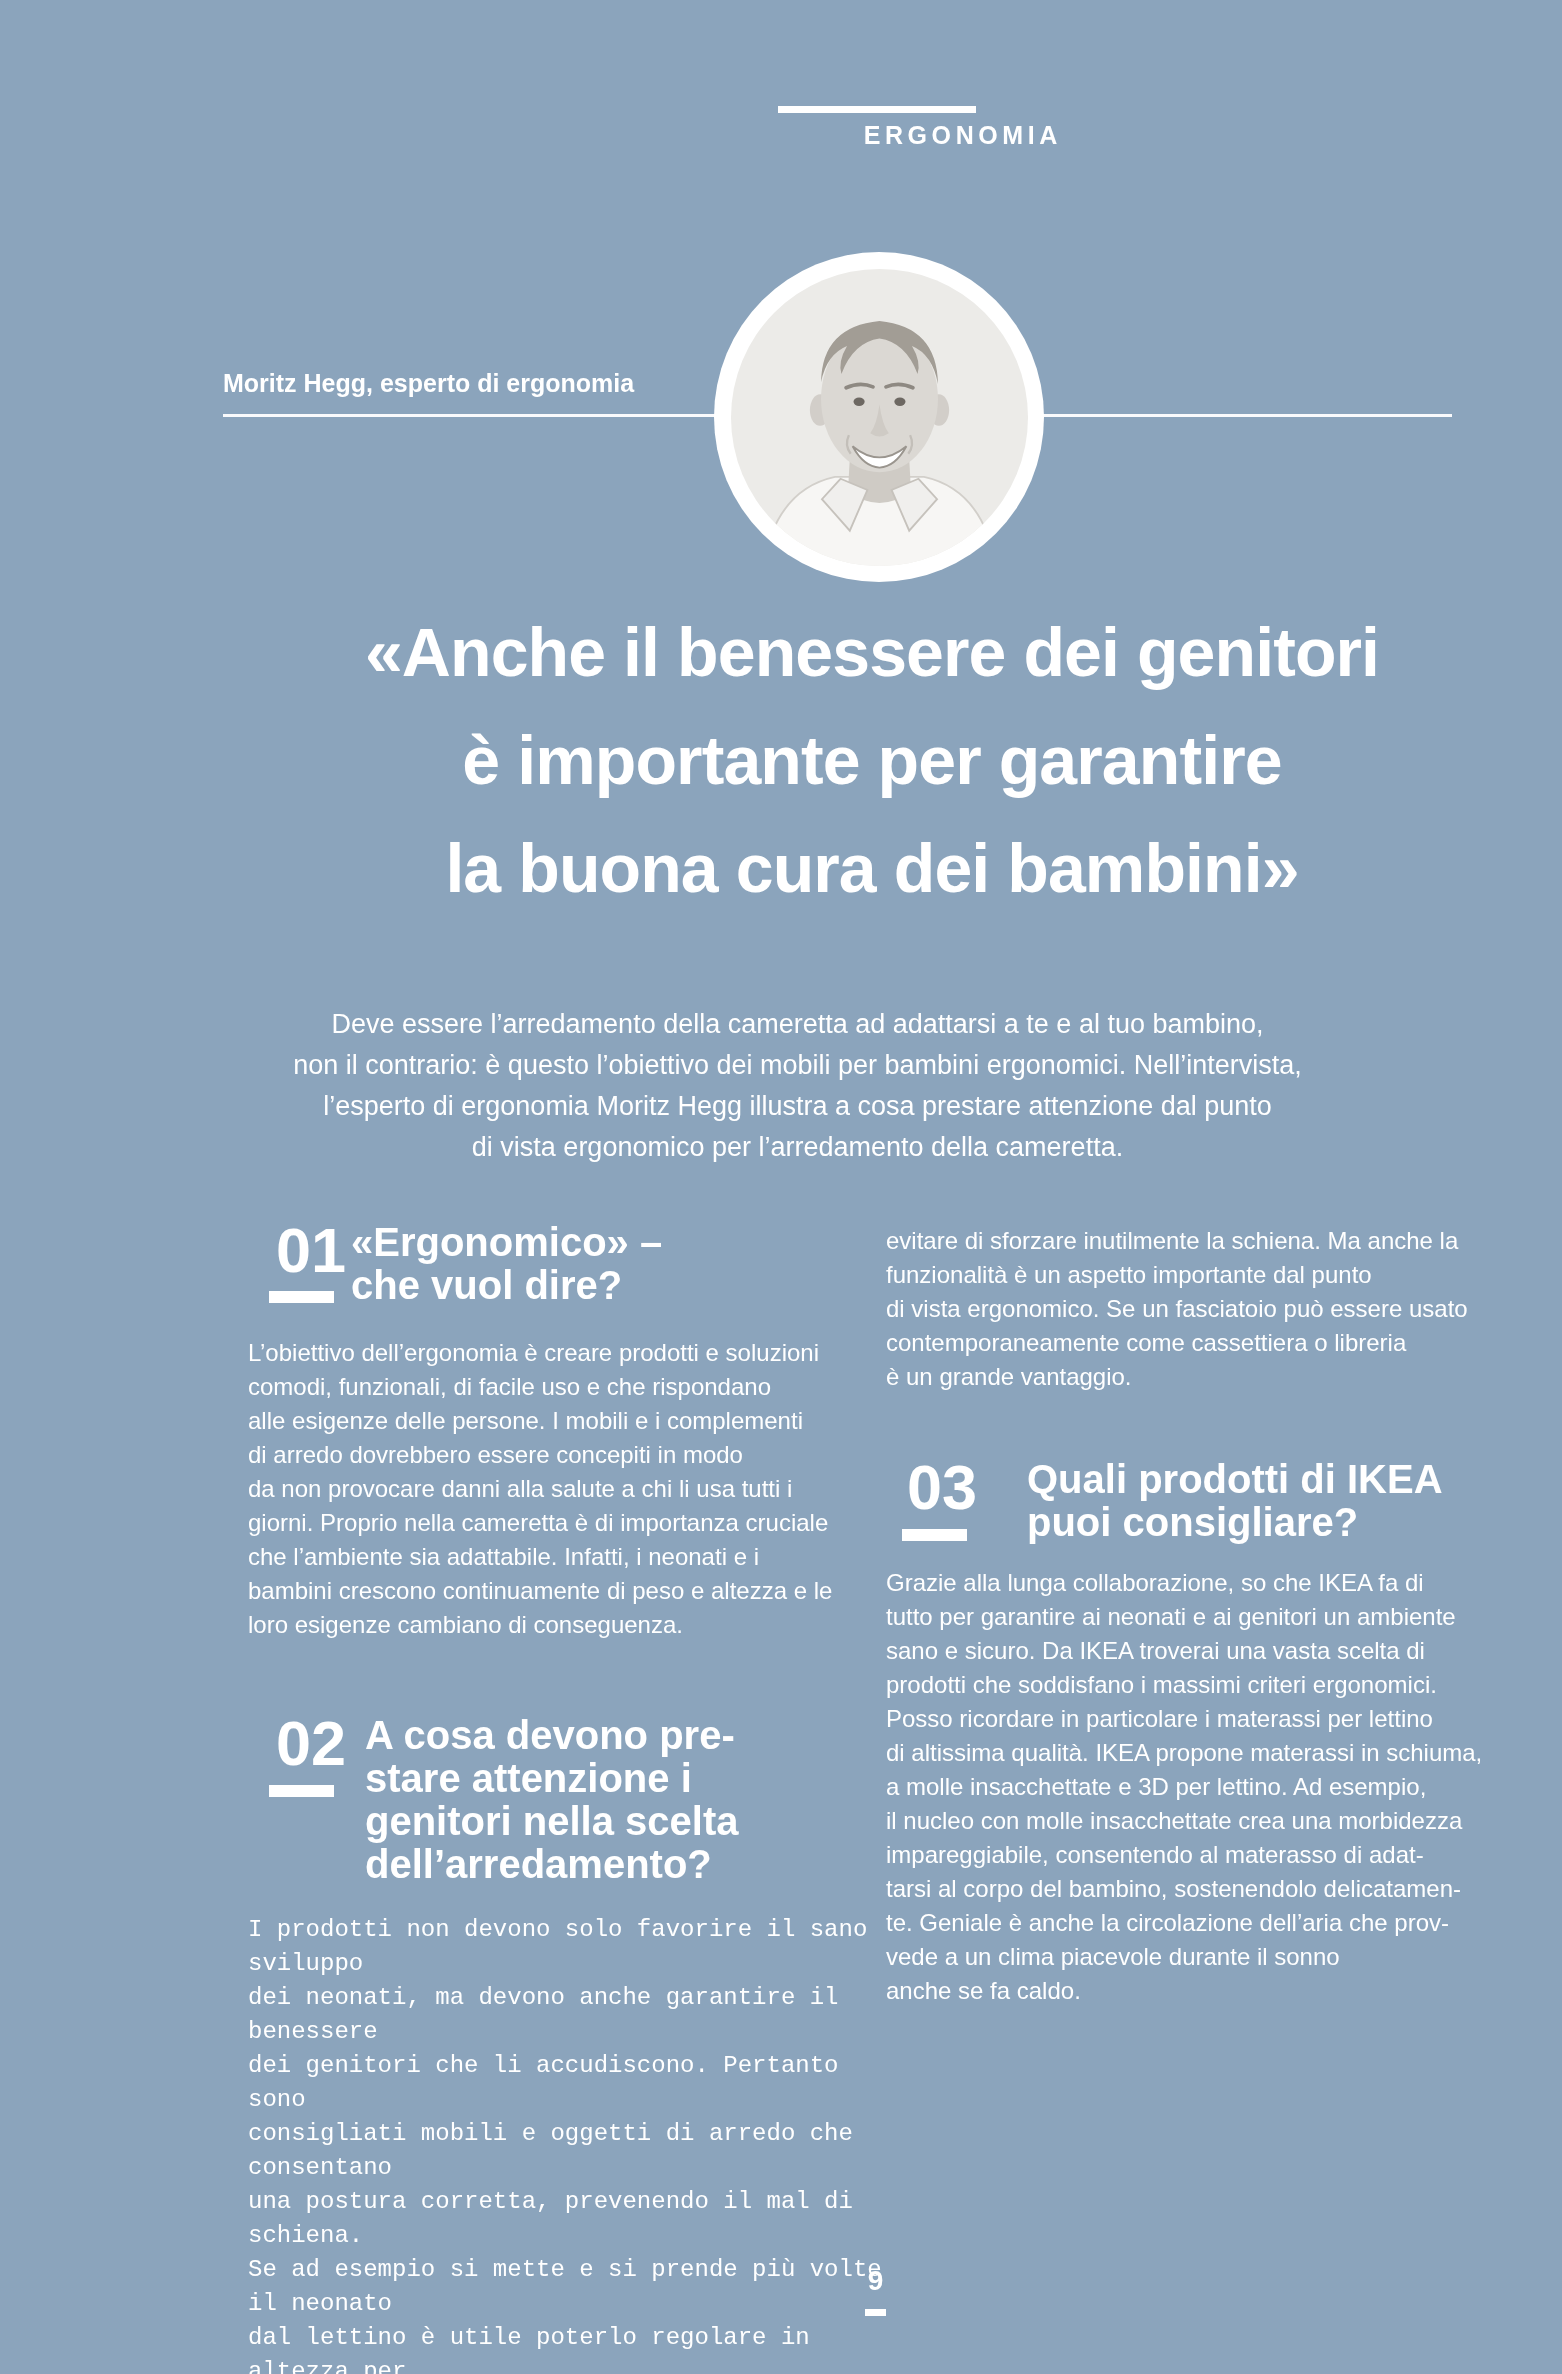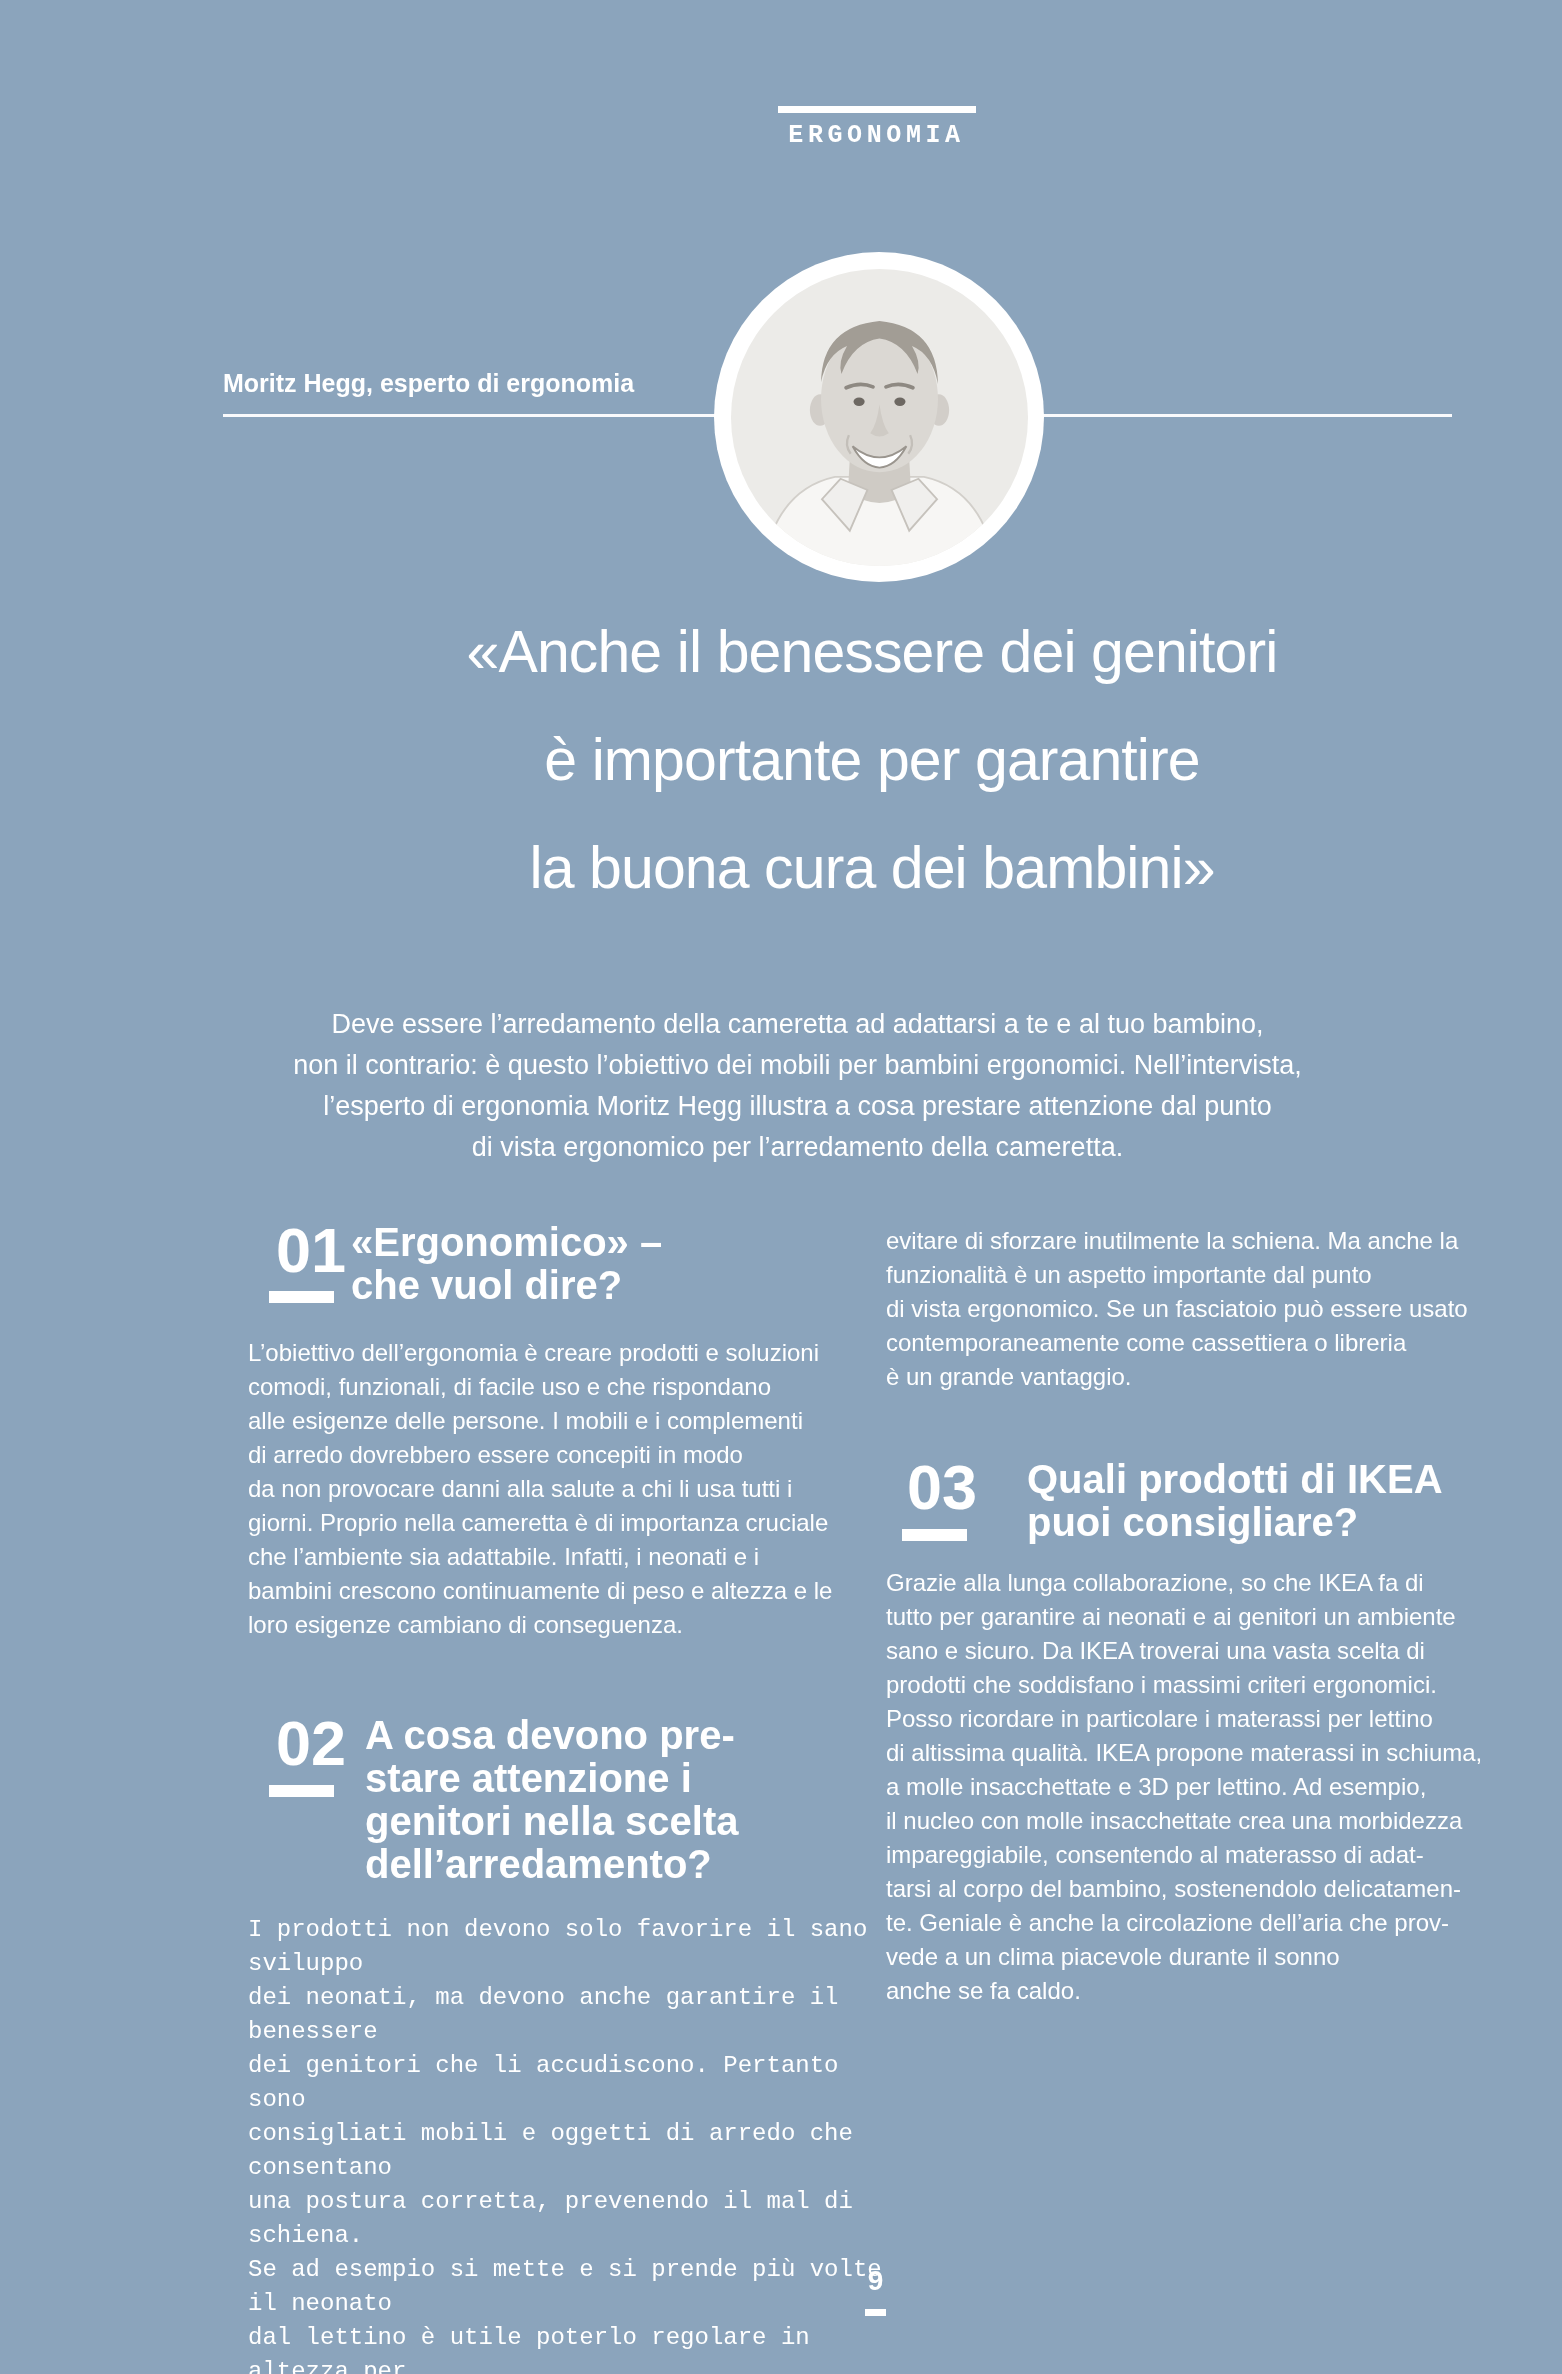"ERGONOMIA" .kicker { font-family: Liberation Mono, monospace -> none; text-align: center -> right }
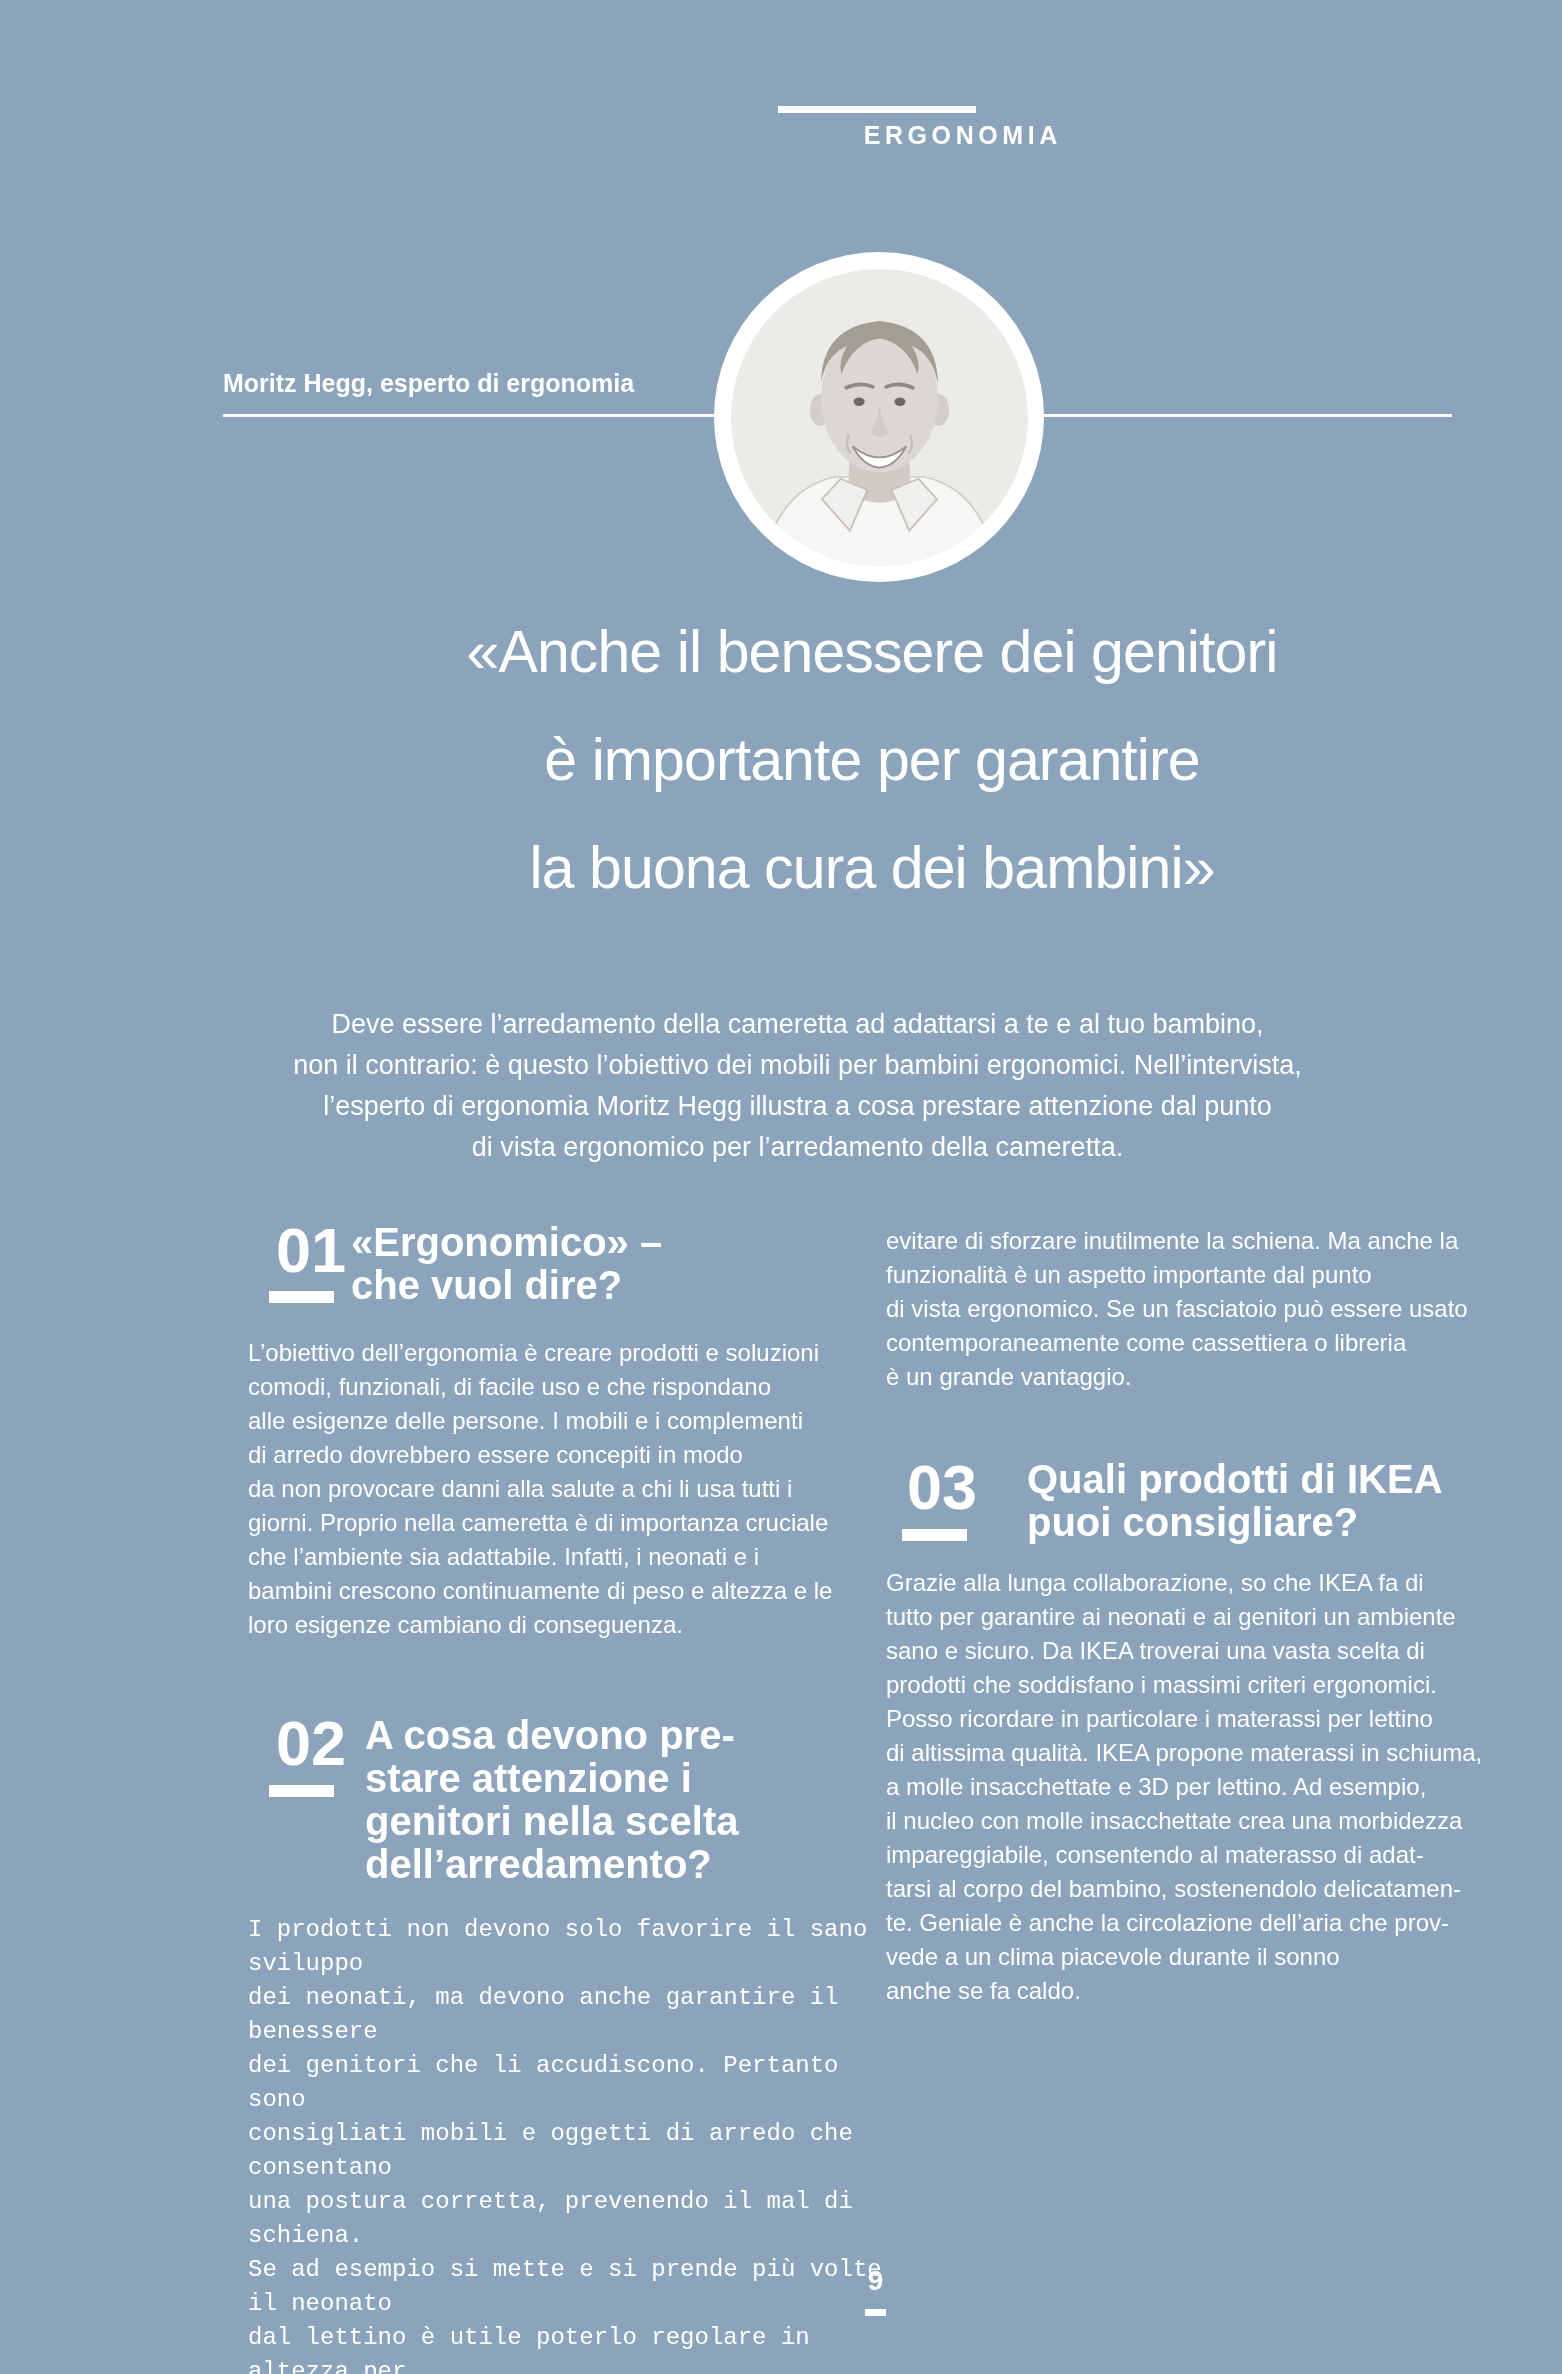"«Anche il benessere dei genitori" .quote { font-size: 59px -> 68px; font-weight: 400 -> 700 }
